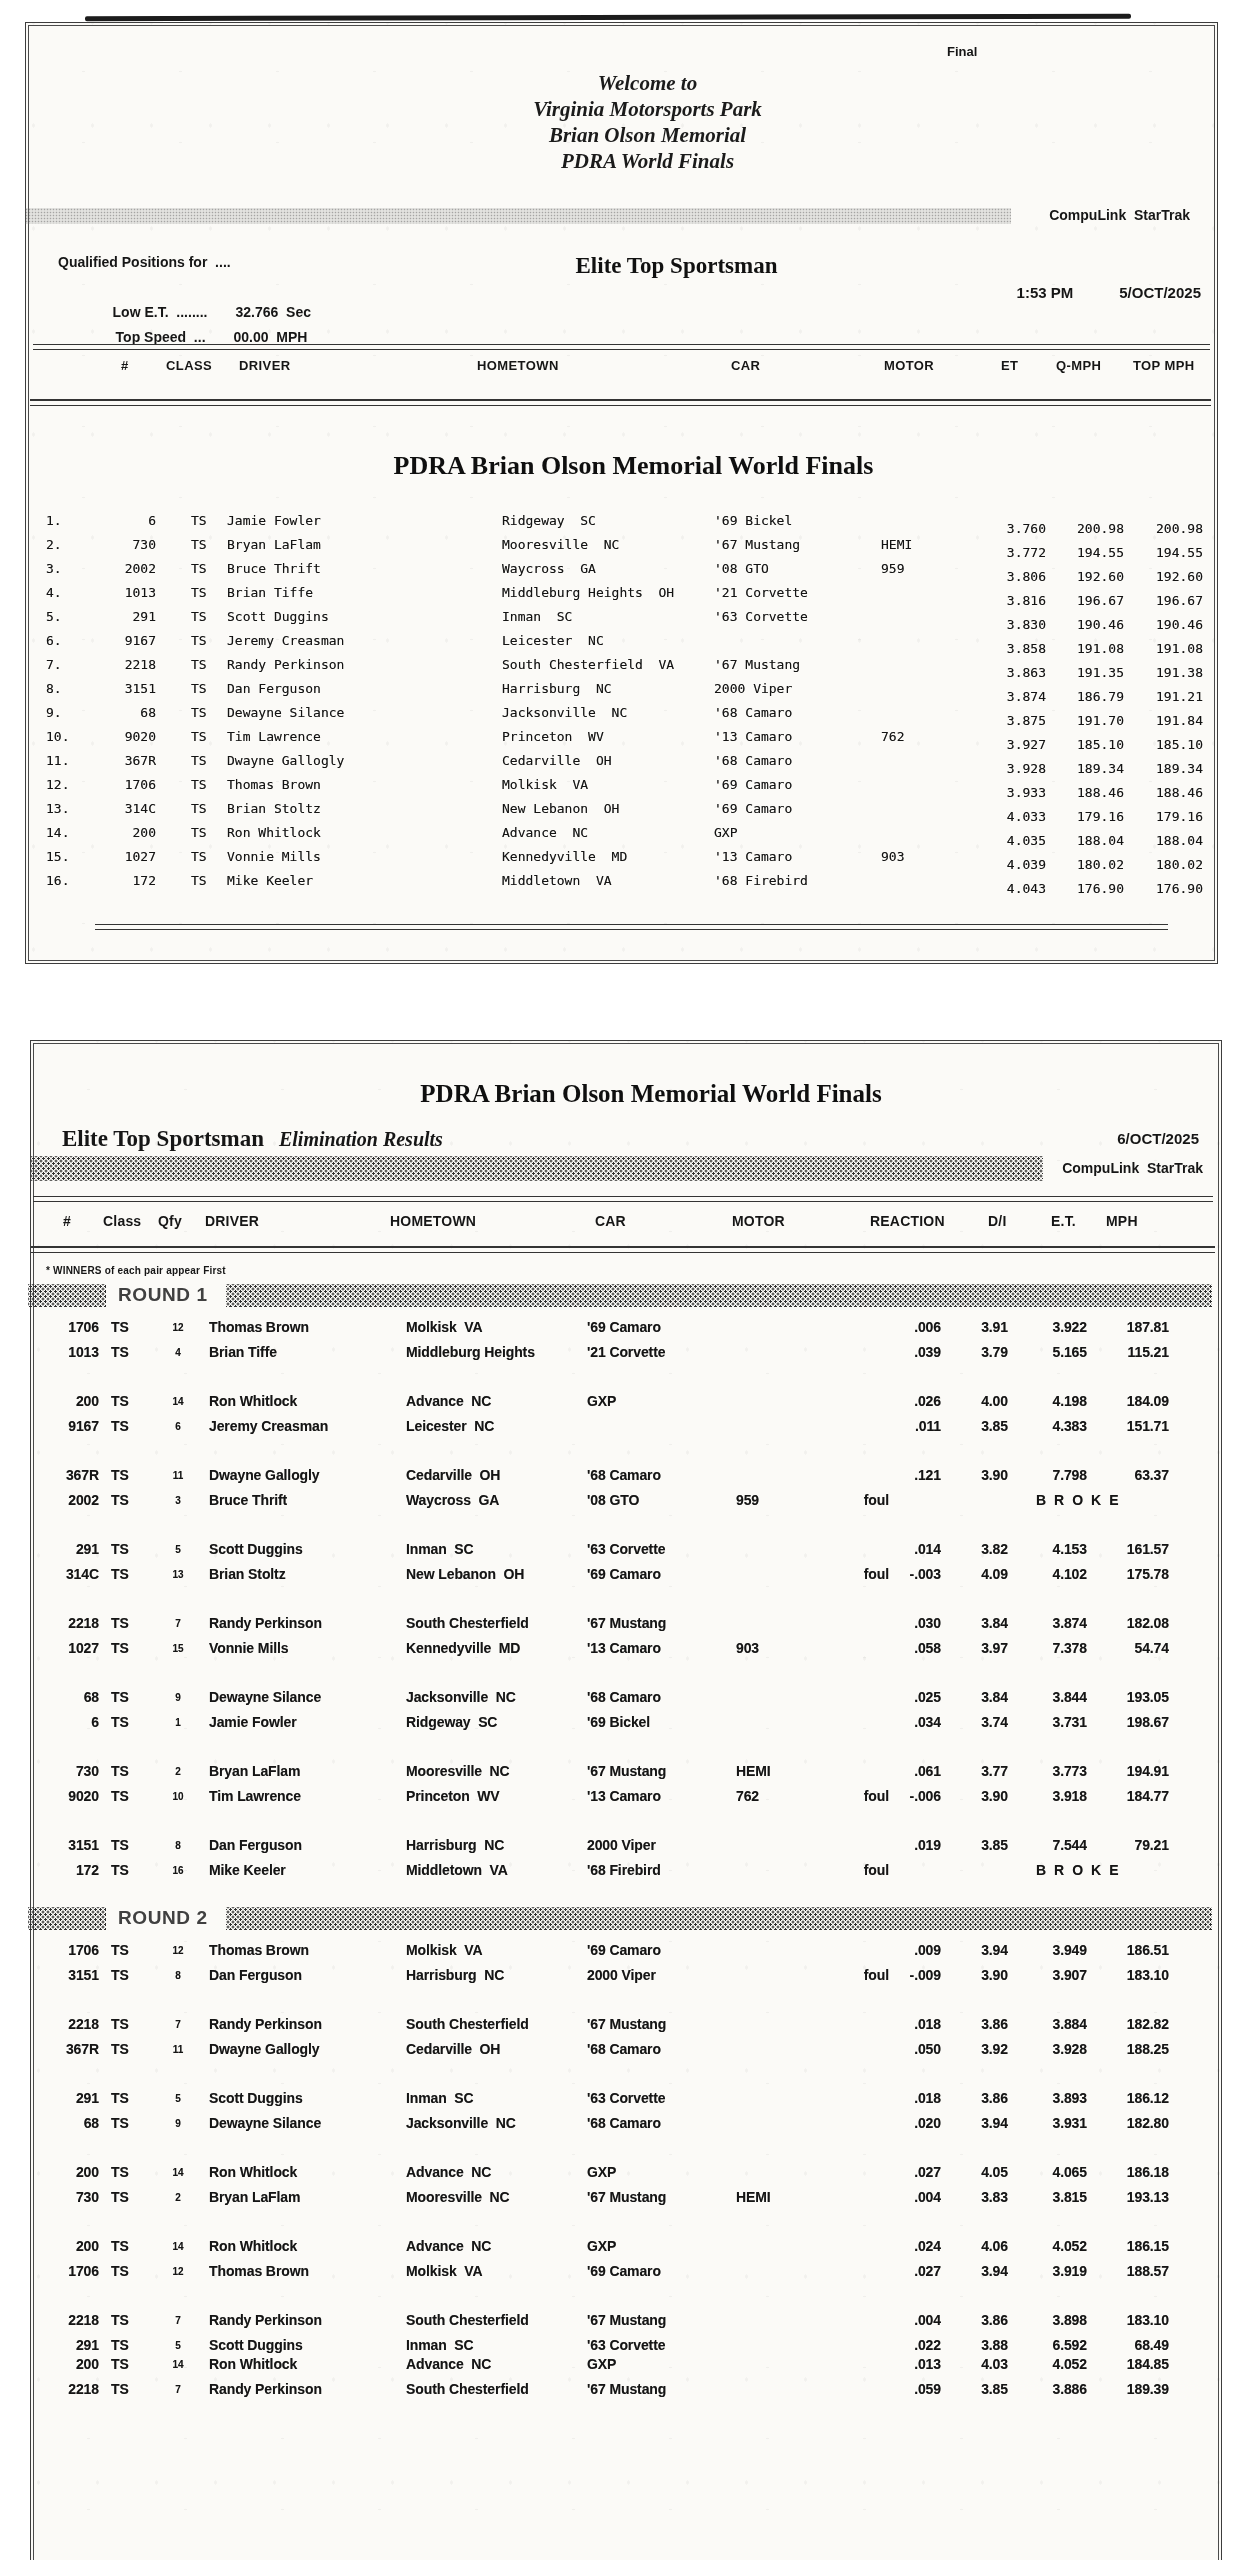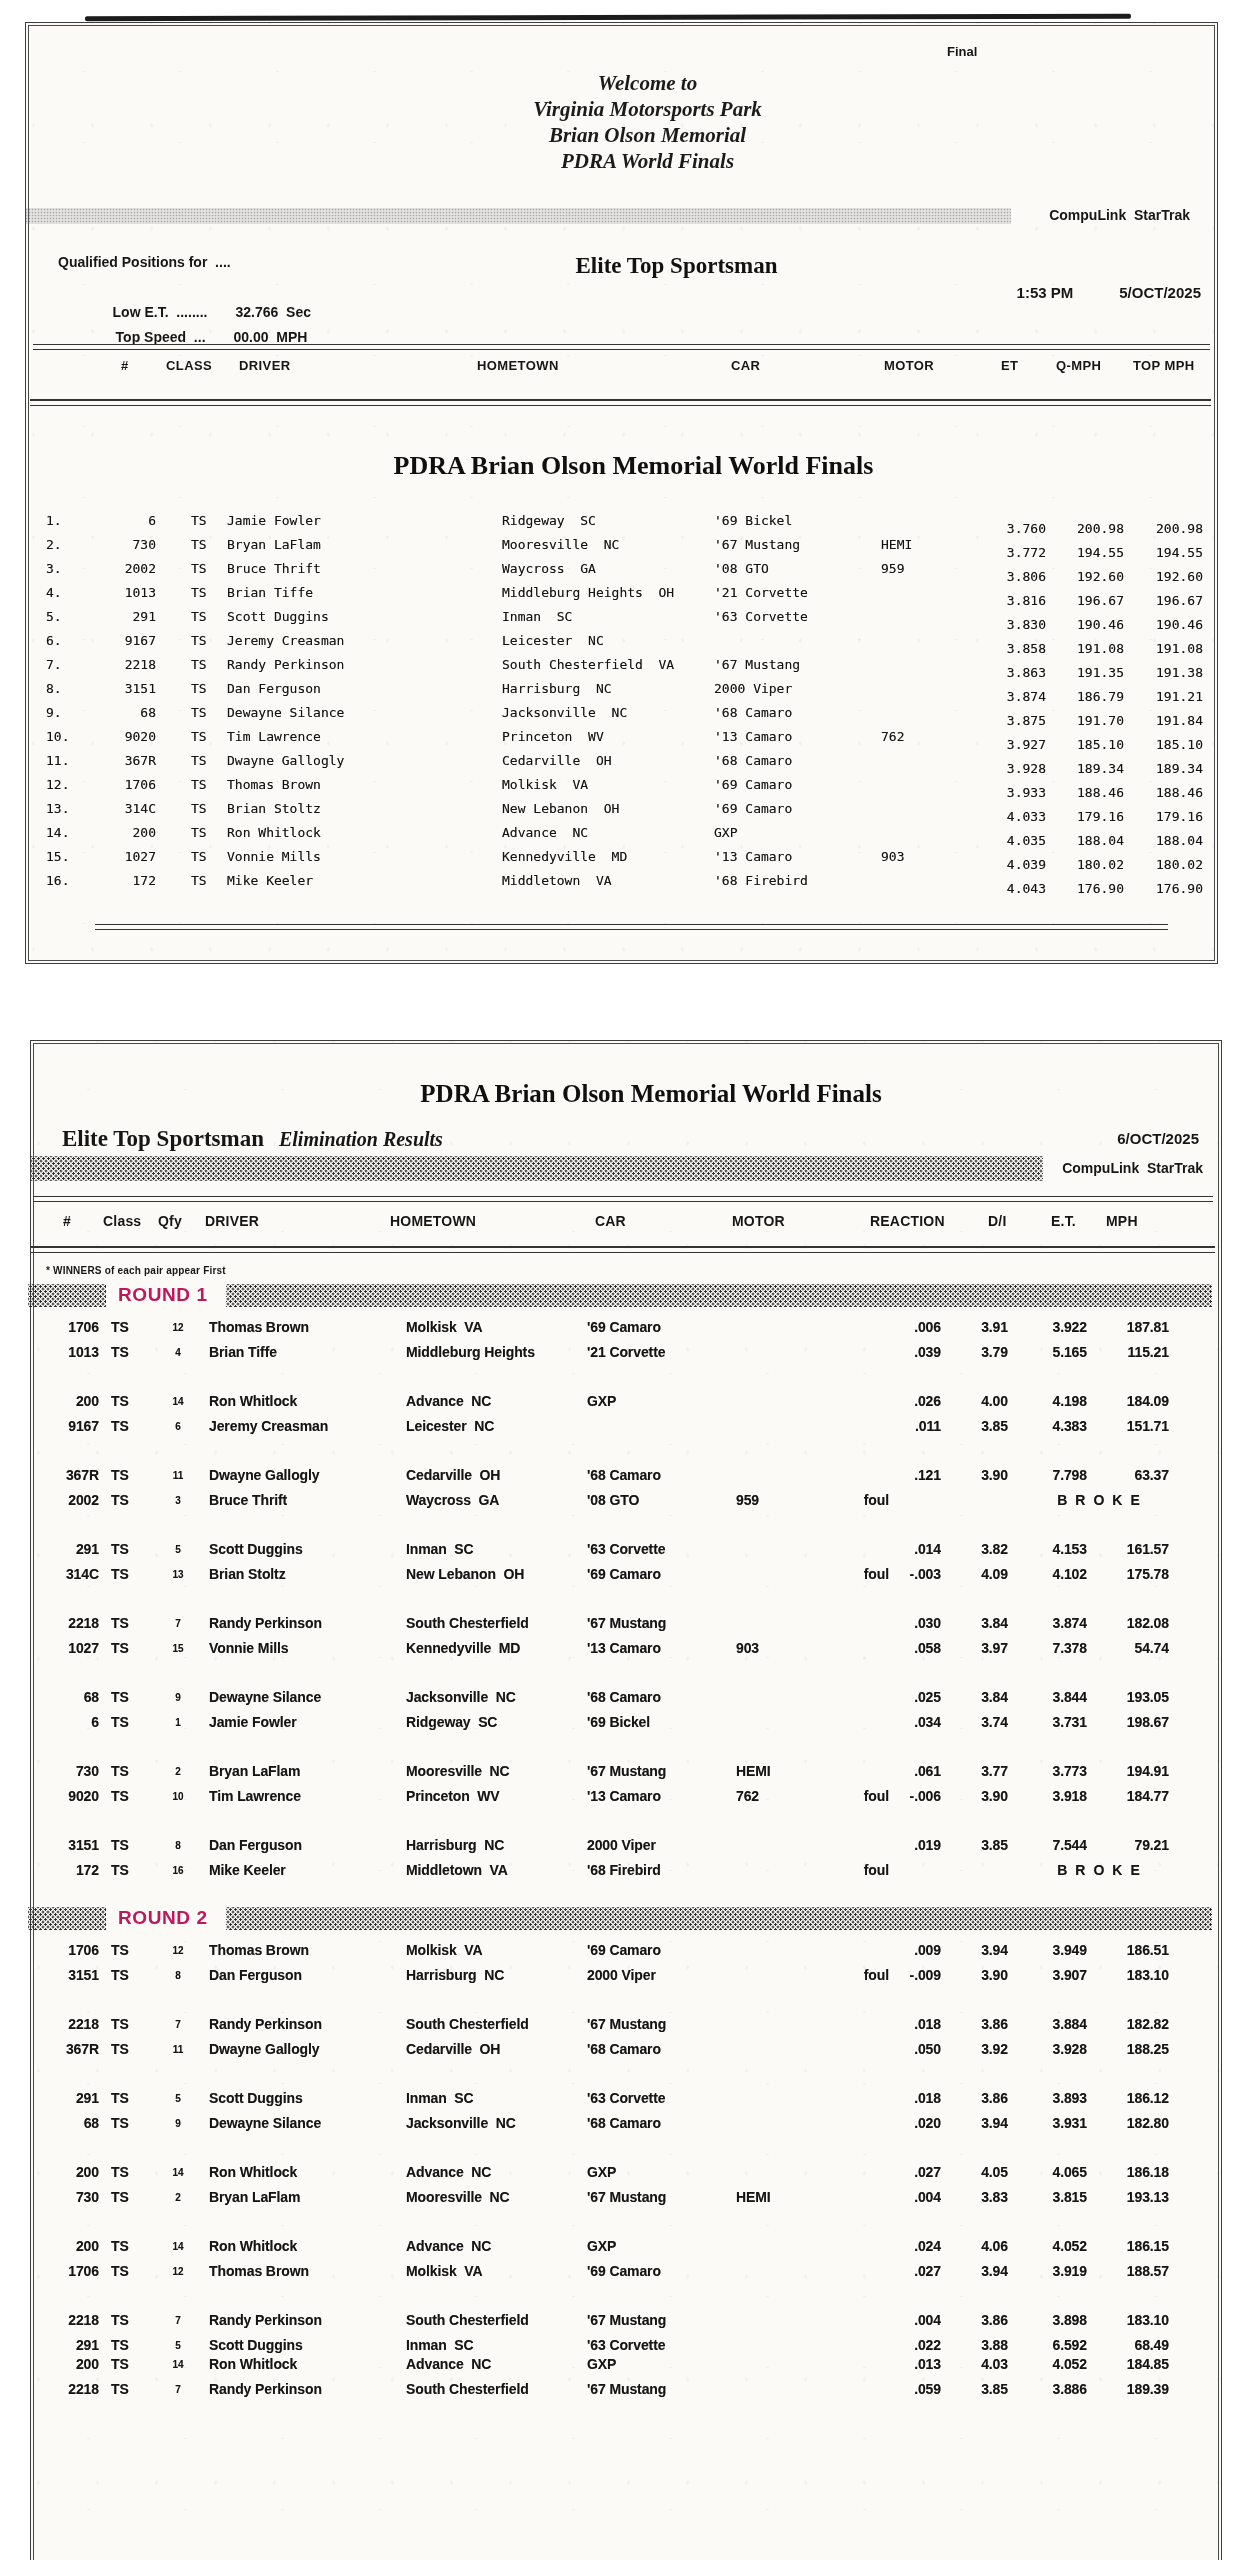"ROUND 1" .band .lbl { color: #be185d -> #404040 }
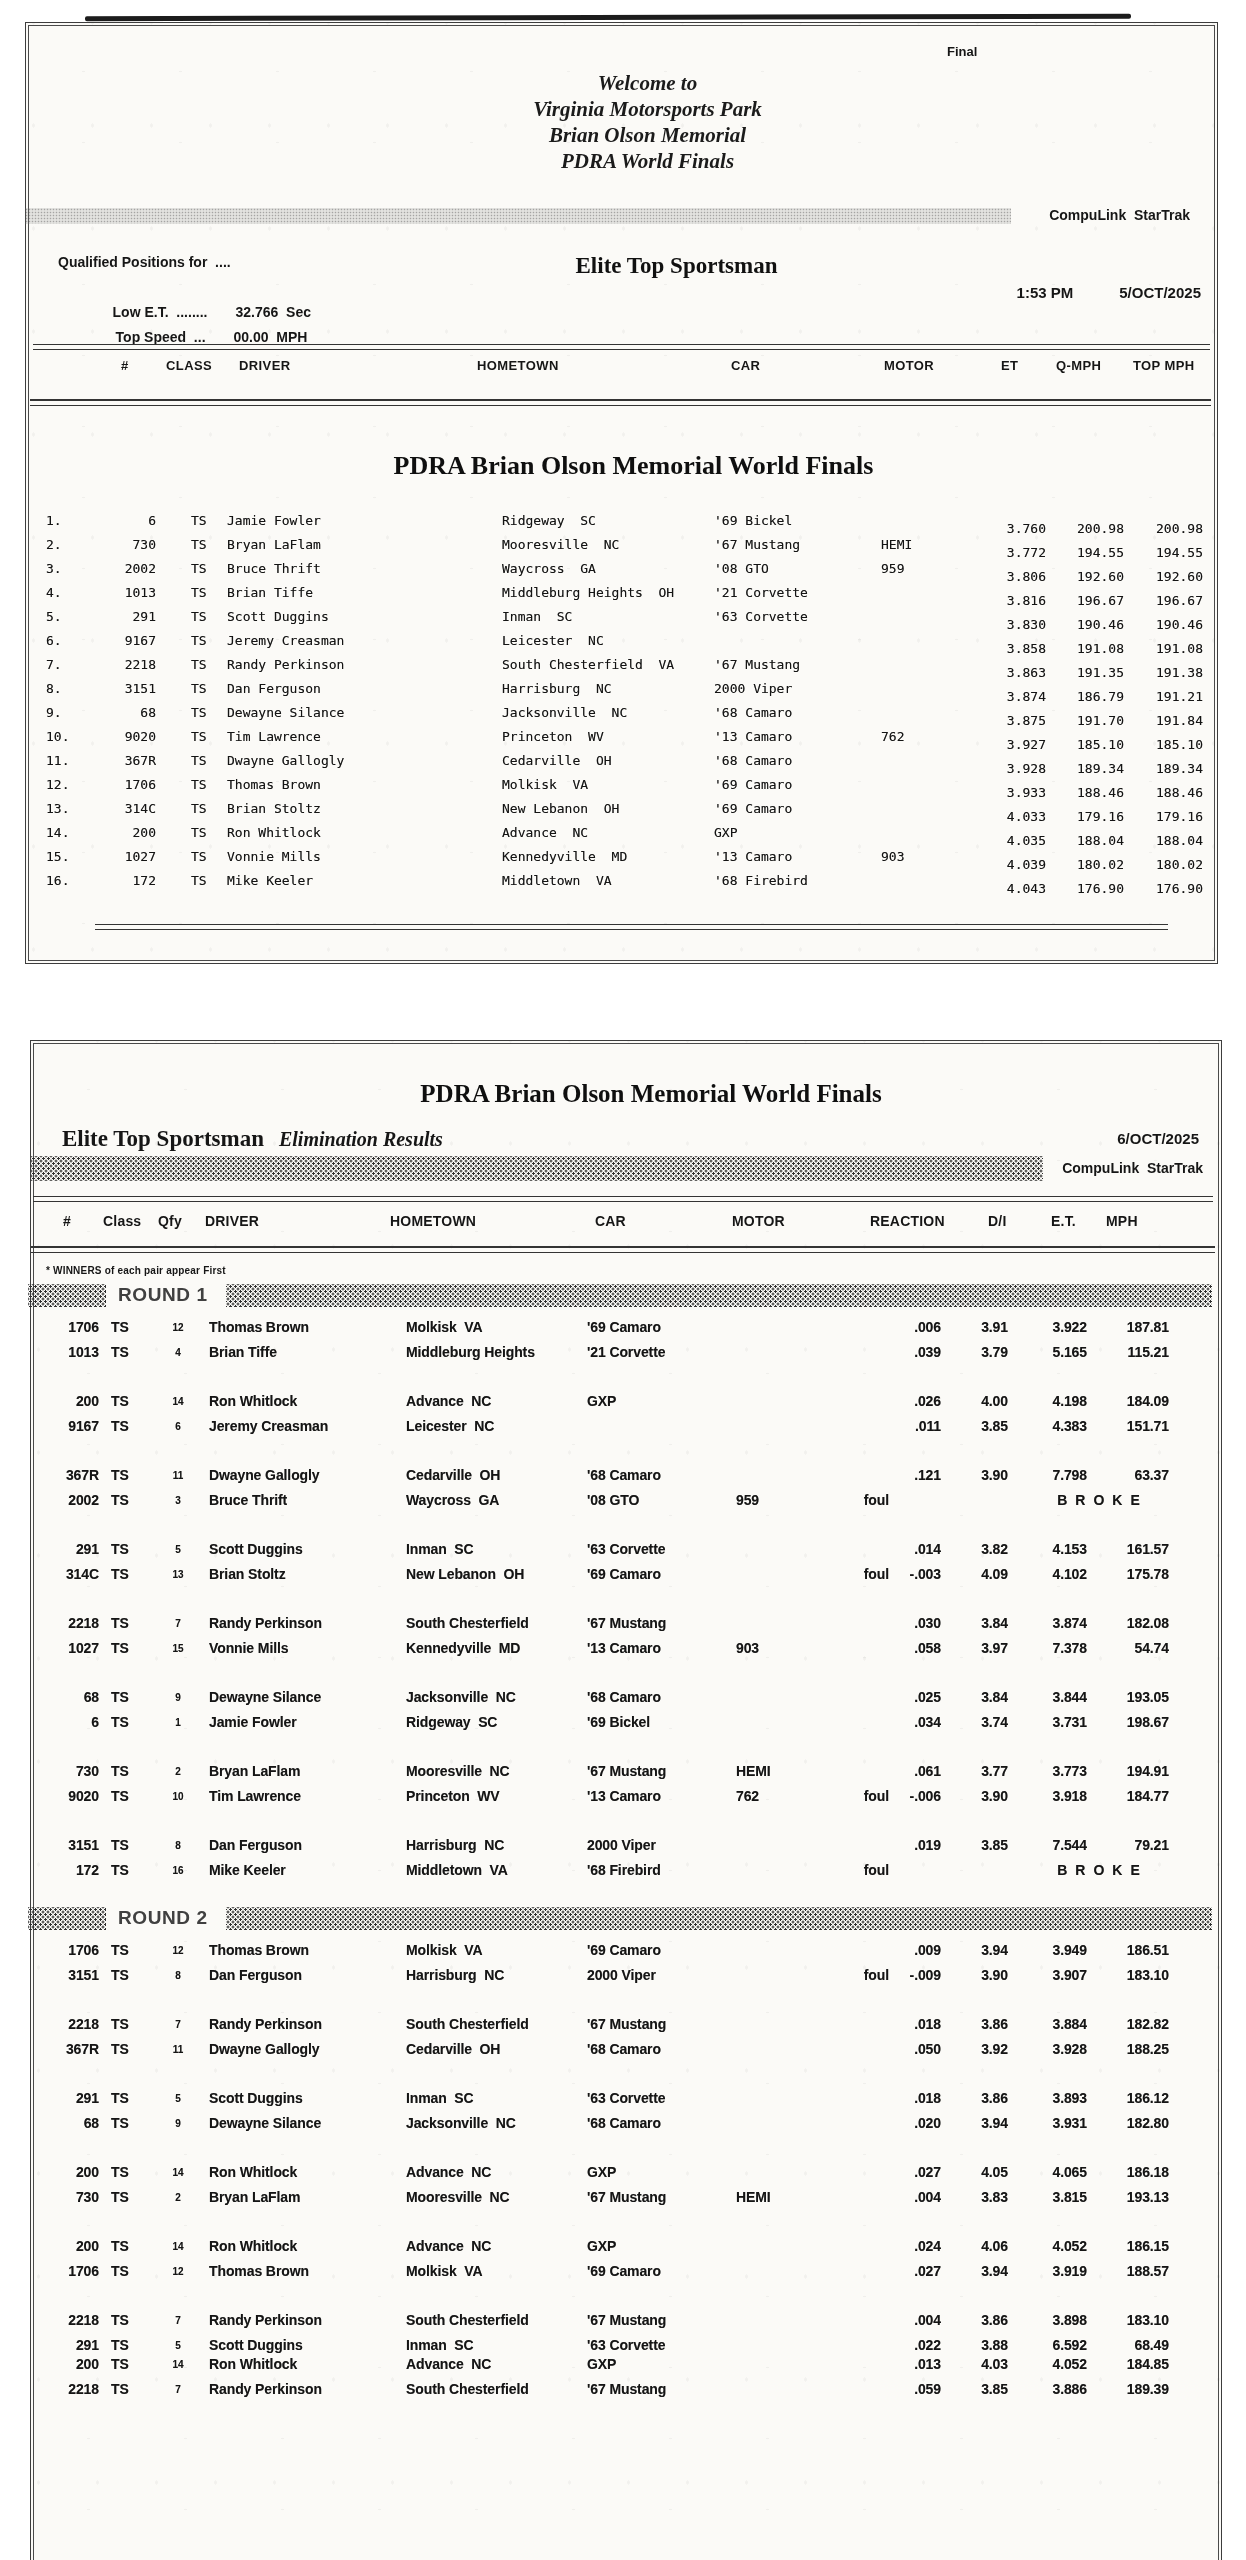"BROKE" .e-broke { text-align: center -> none }
